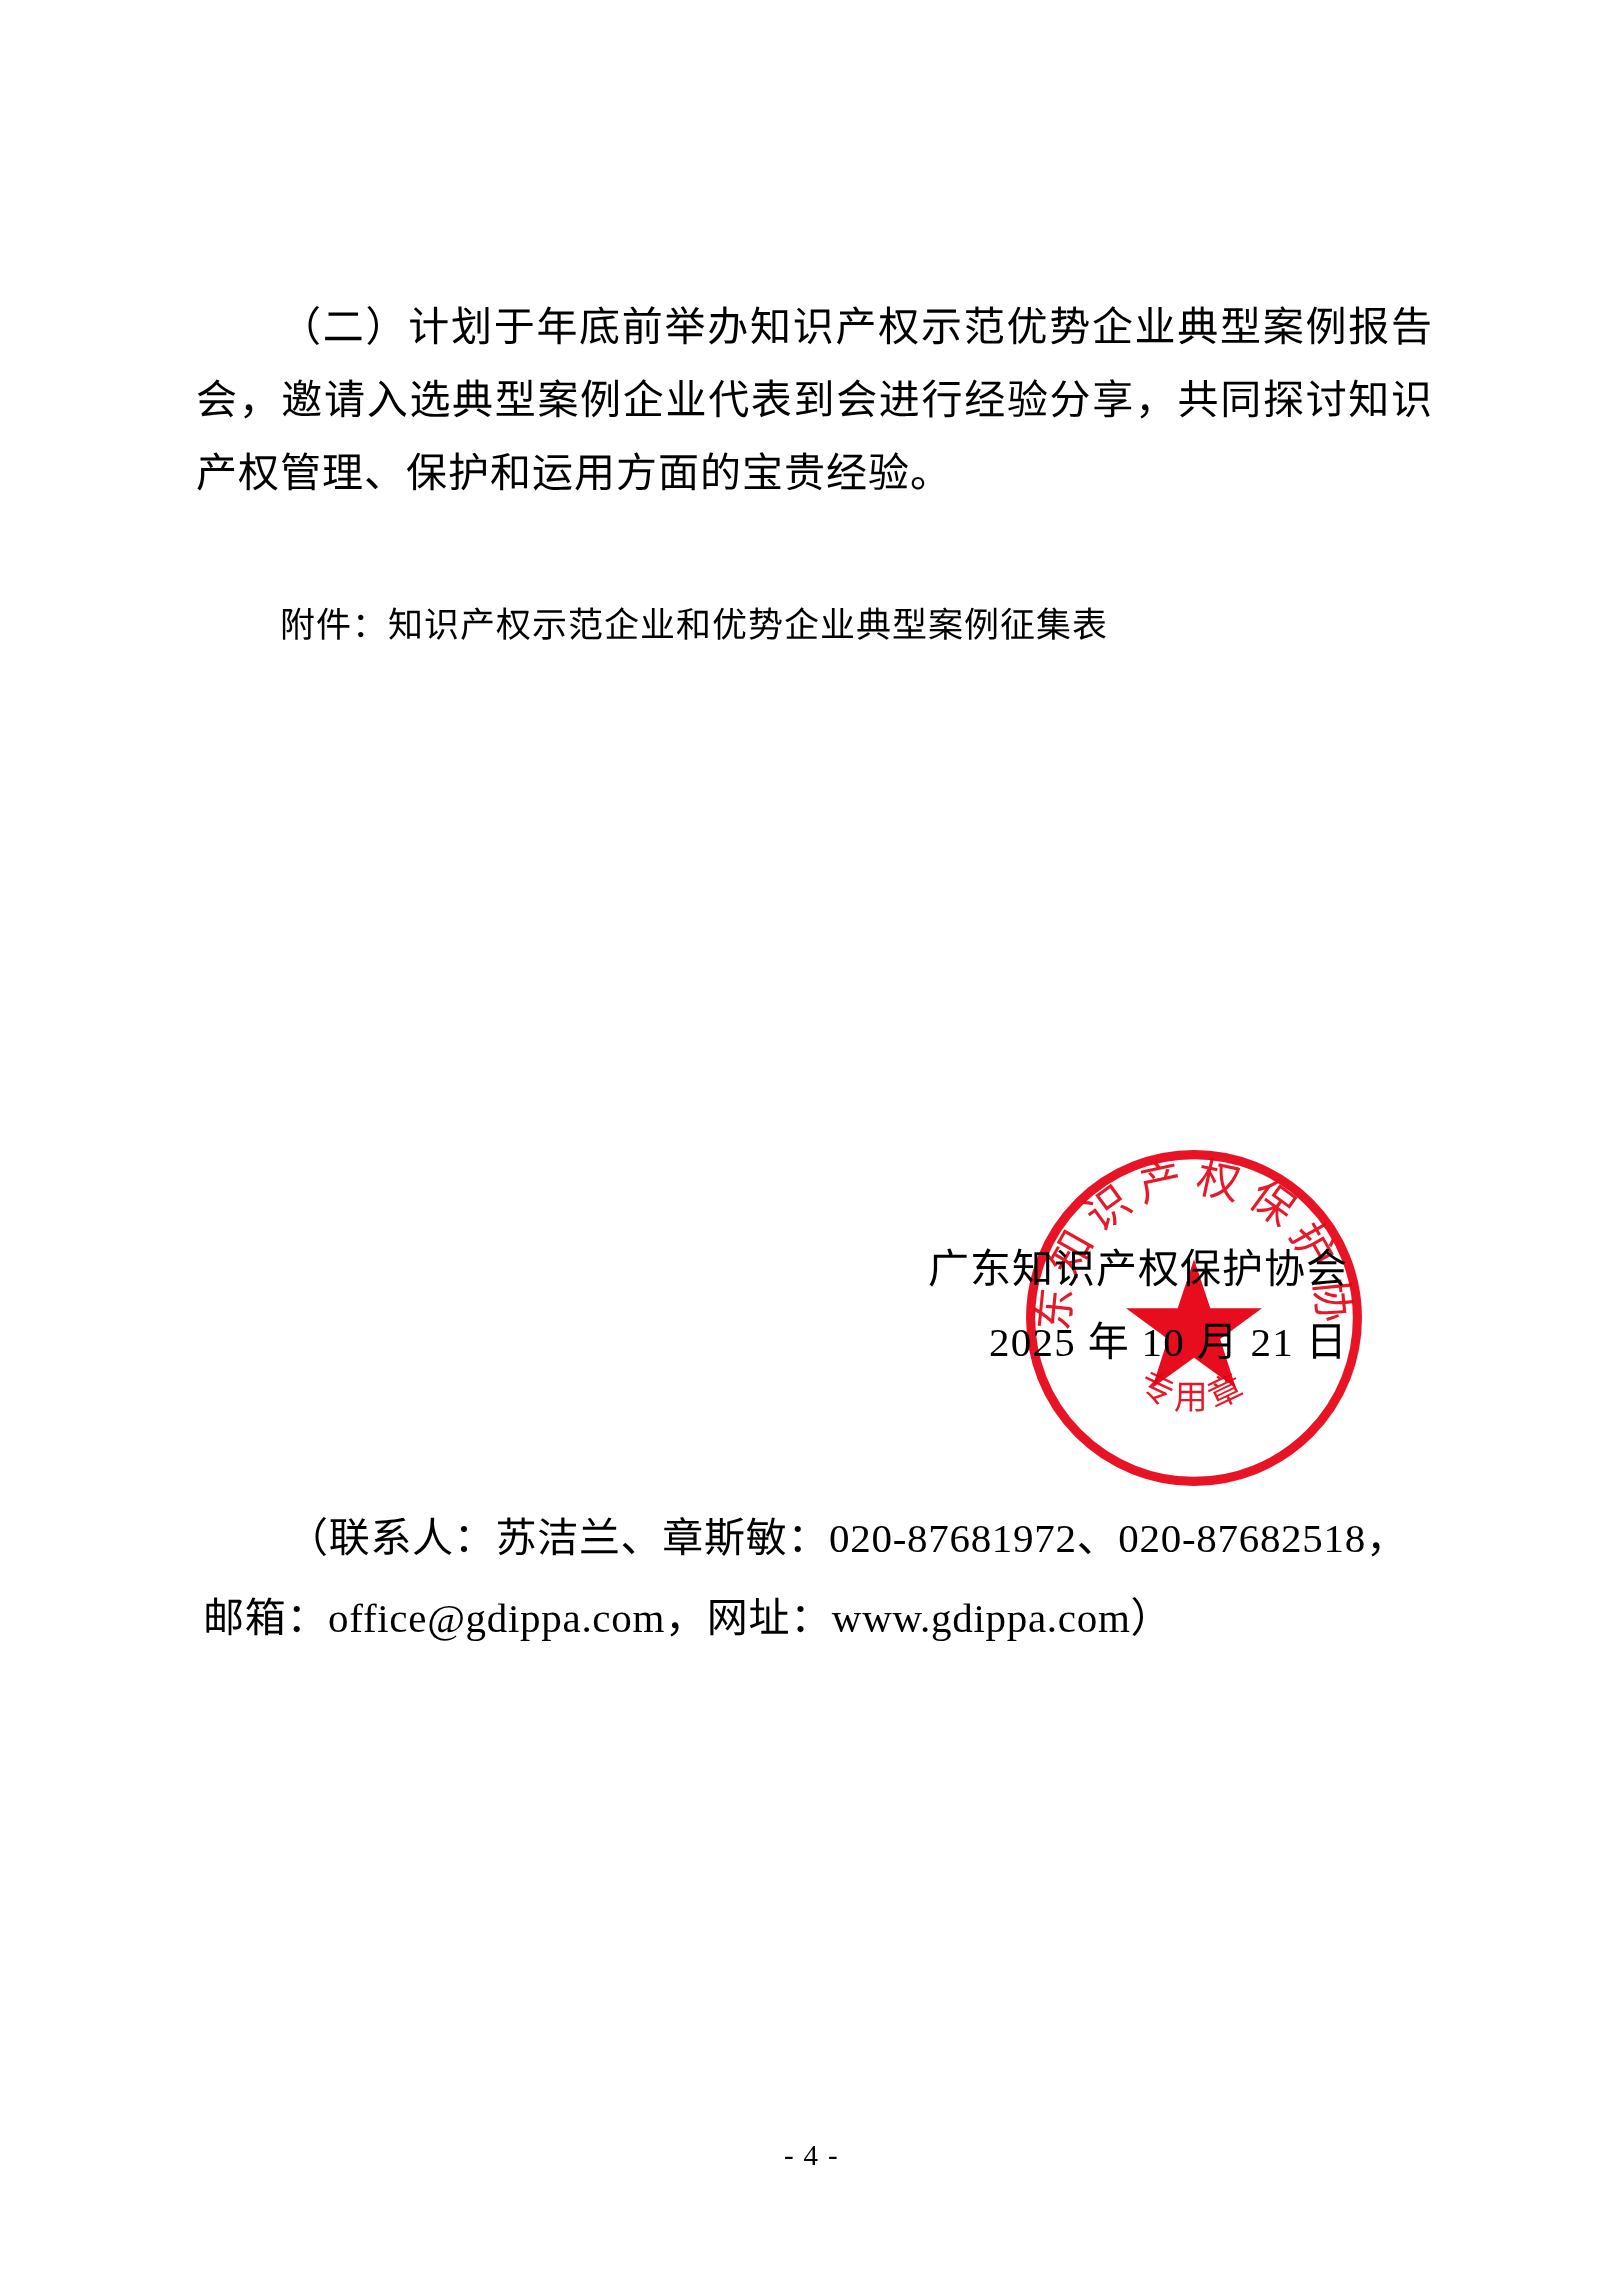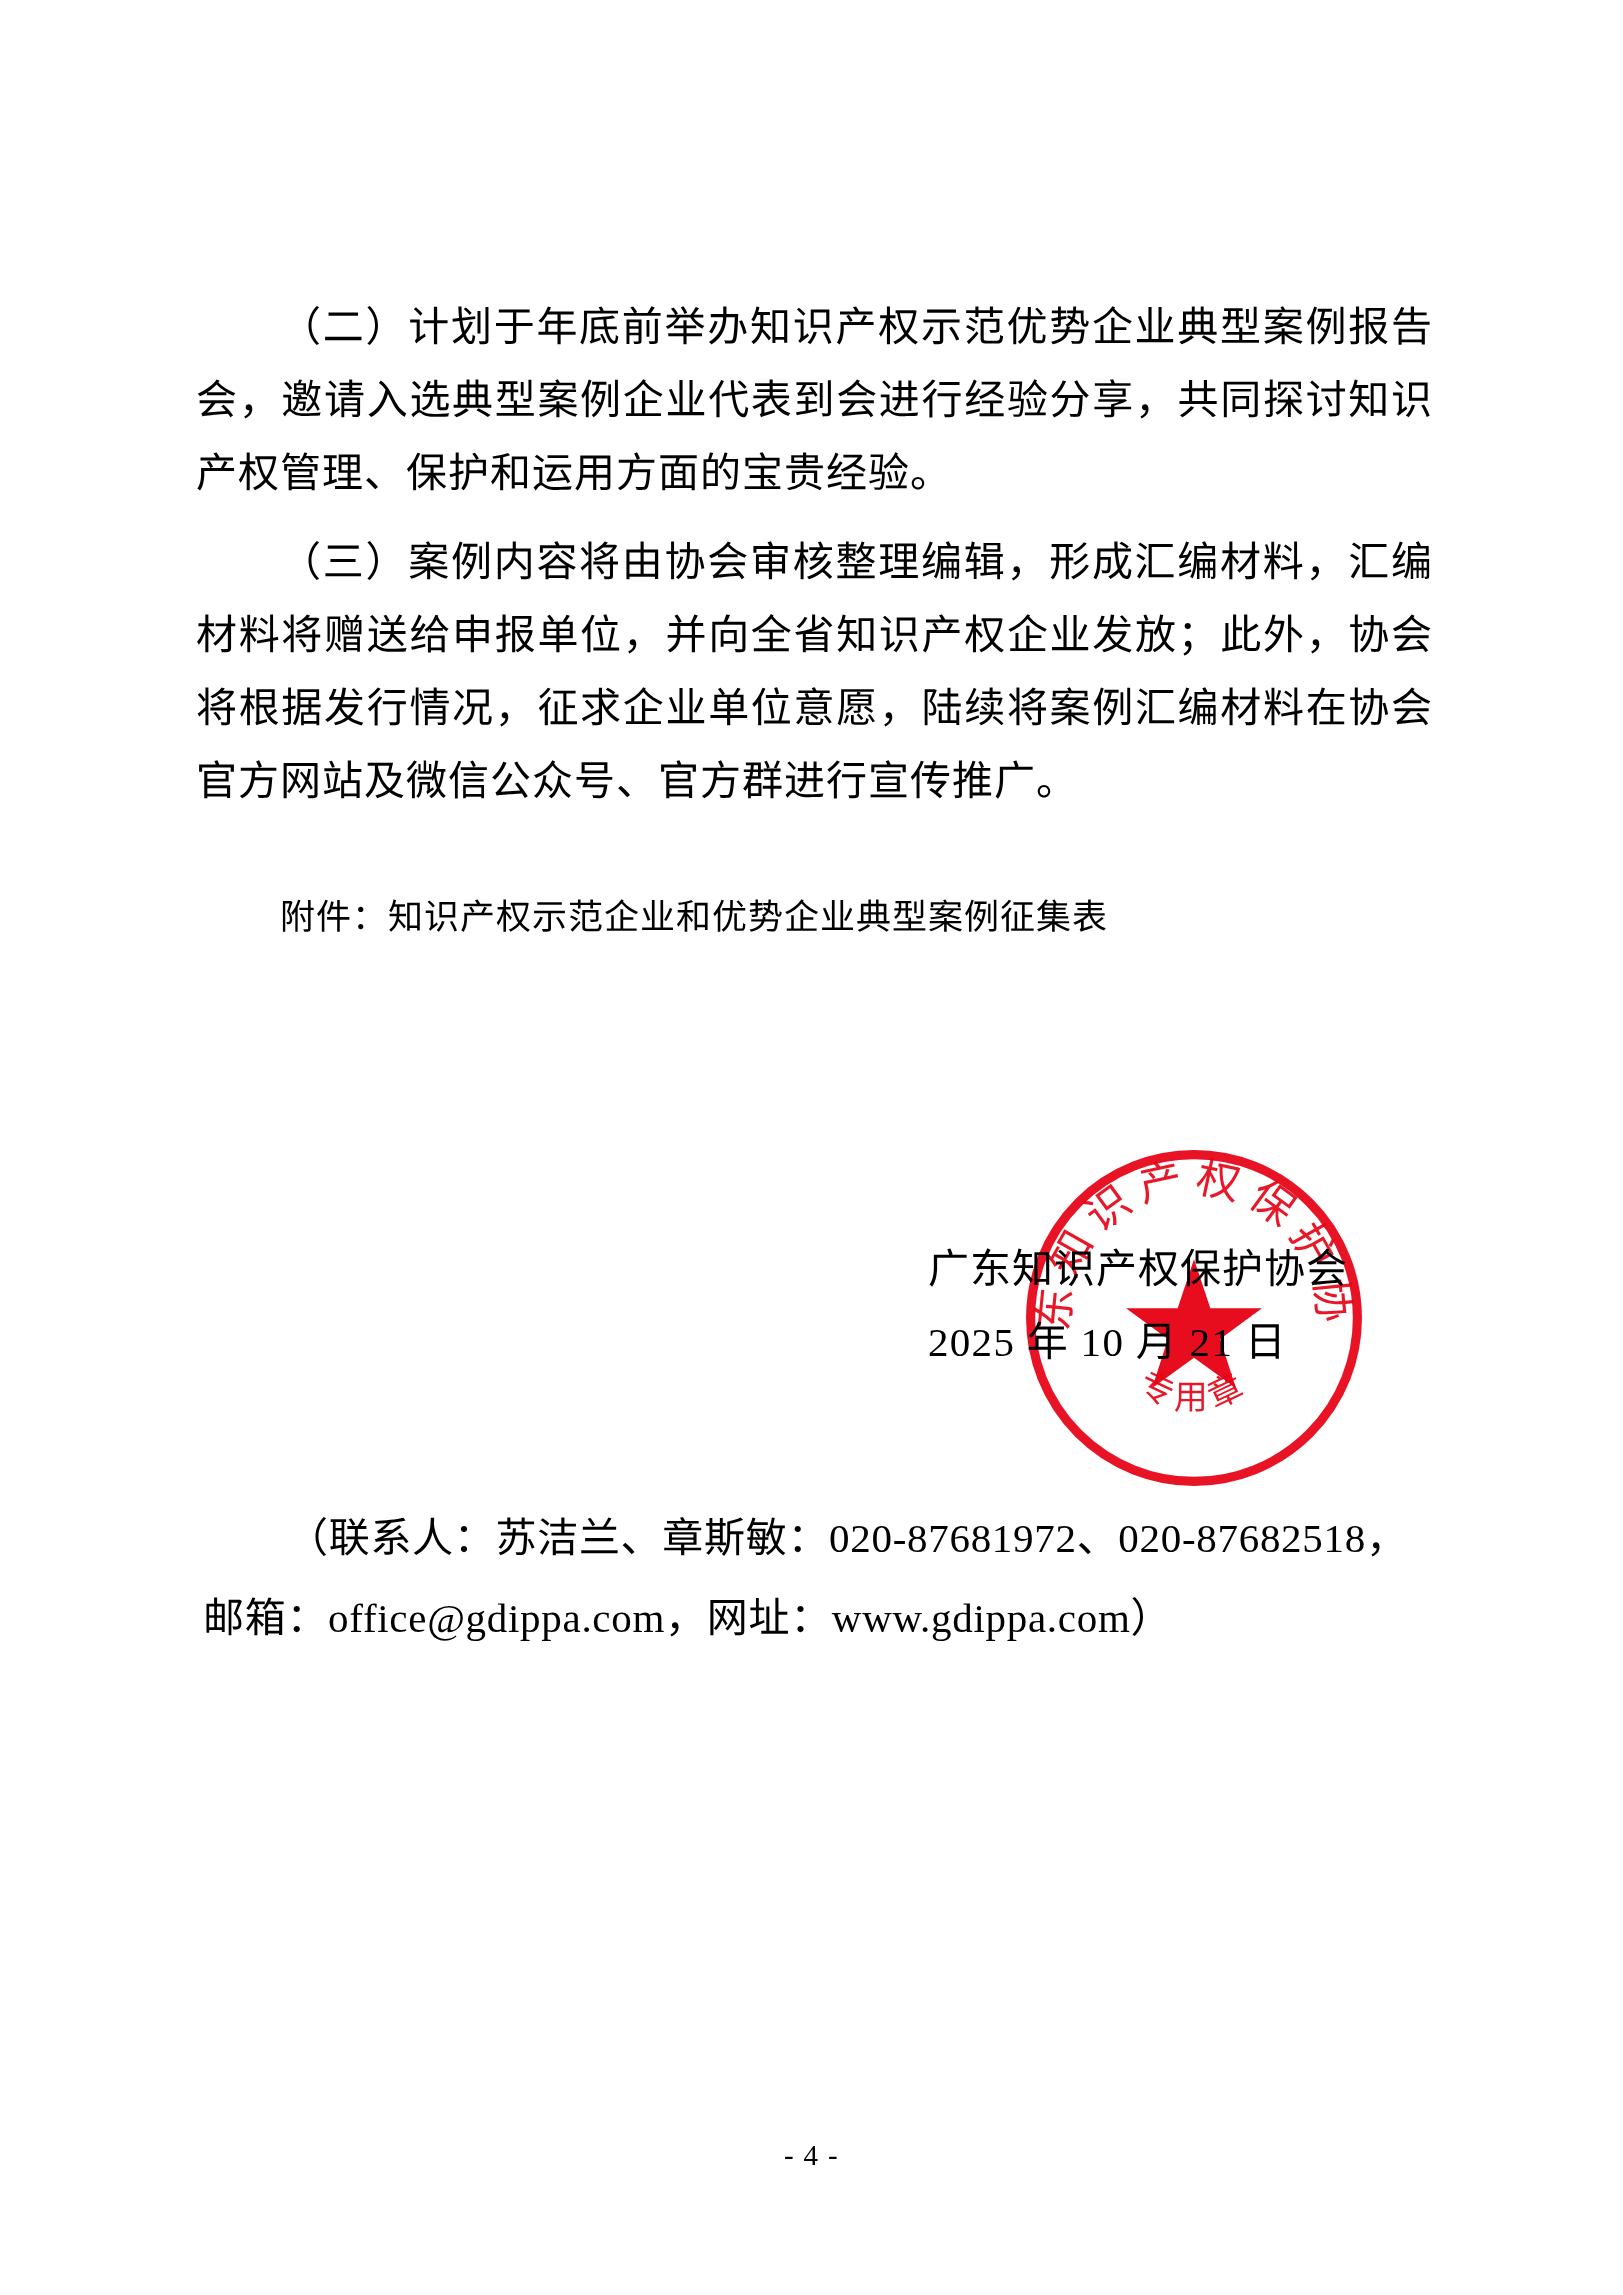"（三）案例内容将由协会审核整理编辑，形成汇编材料，汇编材料将赠送给申报单位，并向" p.body-par { html: <p>（三）案例内容将由协会审核整理编辑，形成汇编材料，汇编材料将赠送给申报单位，并向全省知识产权企业发放；此外，协会将根据发行情况，征求企业单位意愿，陆续将案例汇编材料在协会官方网站及微信公众号、官方群进行宣传推广。</p> -> none }
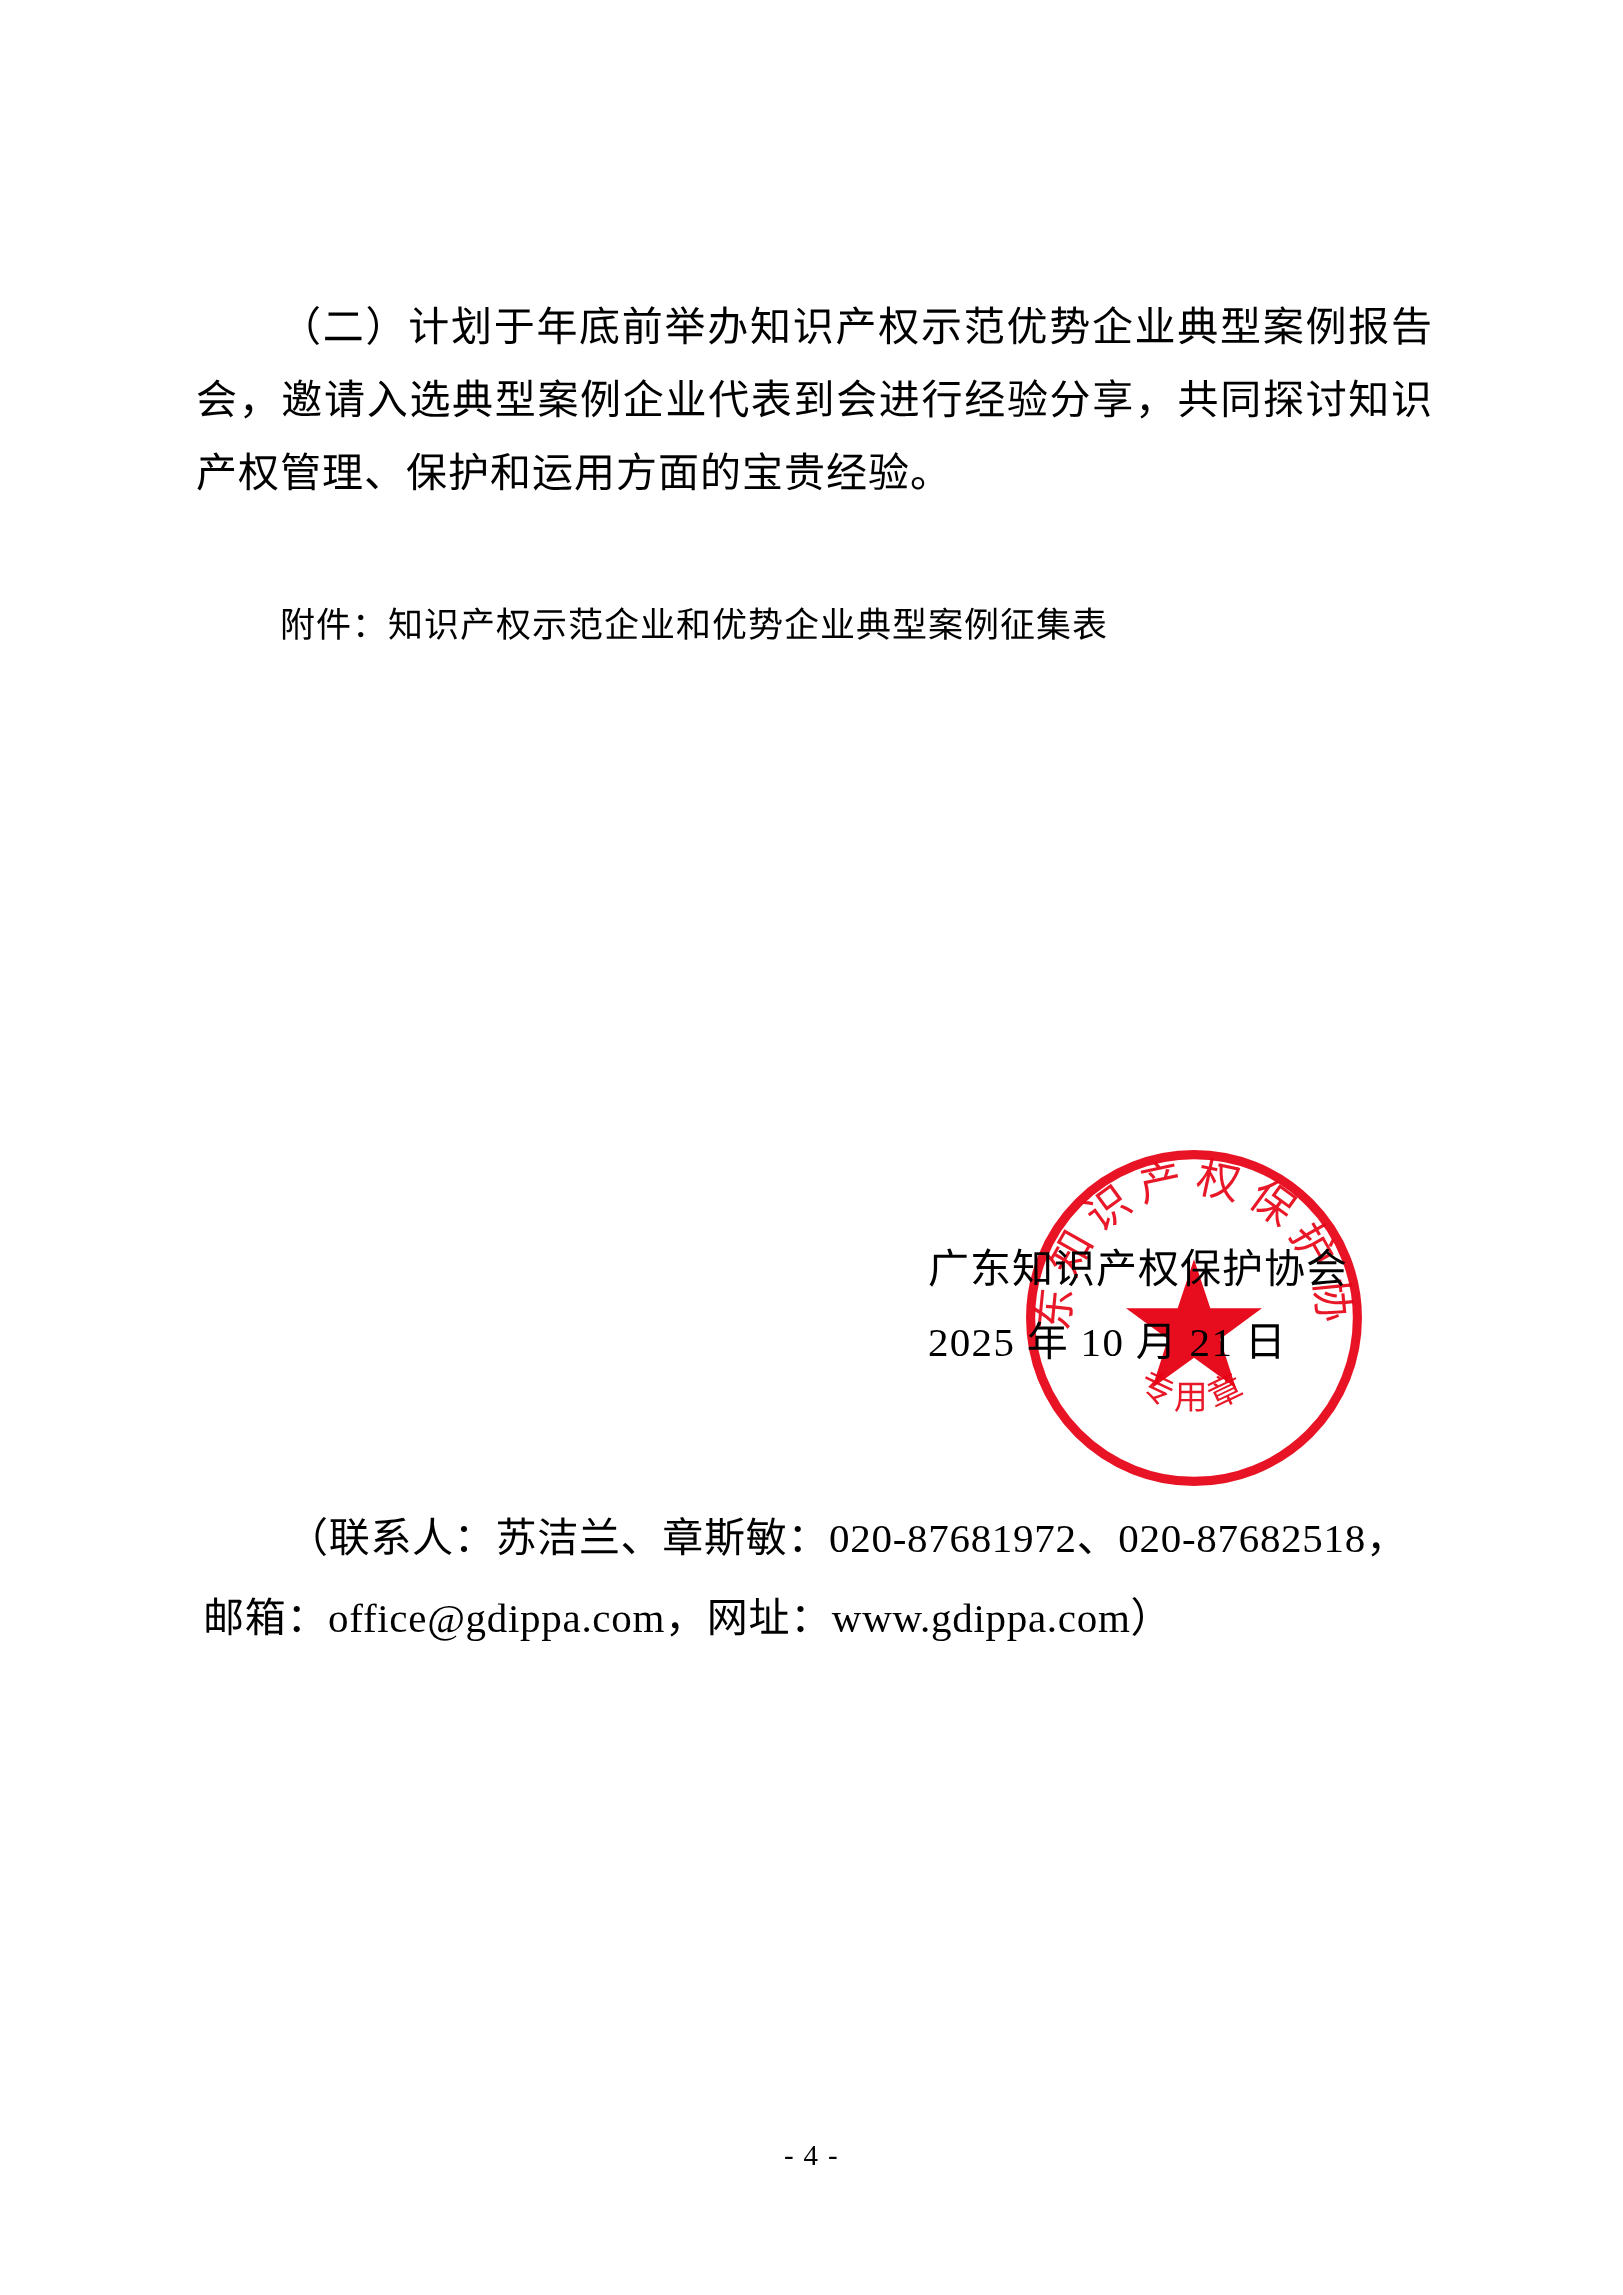"2025 年 10 月 21" .sign-lines .line2 { text-align: left -> right }
